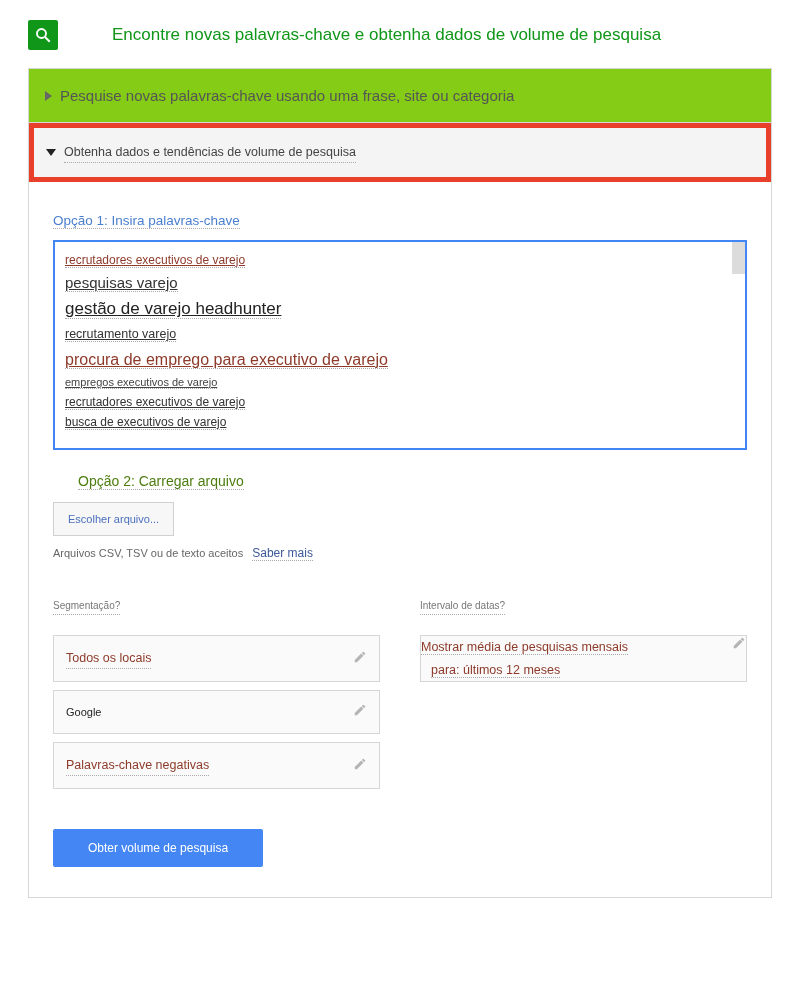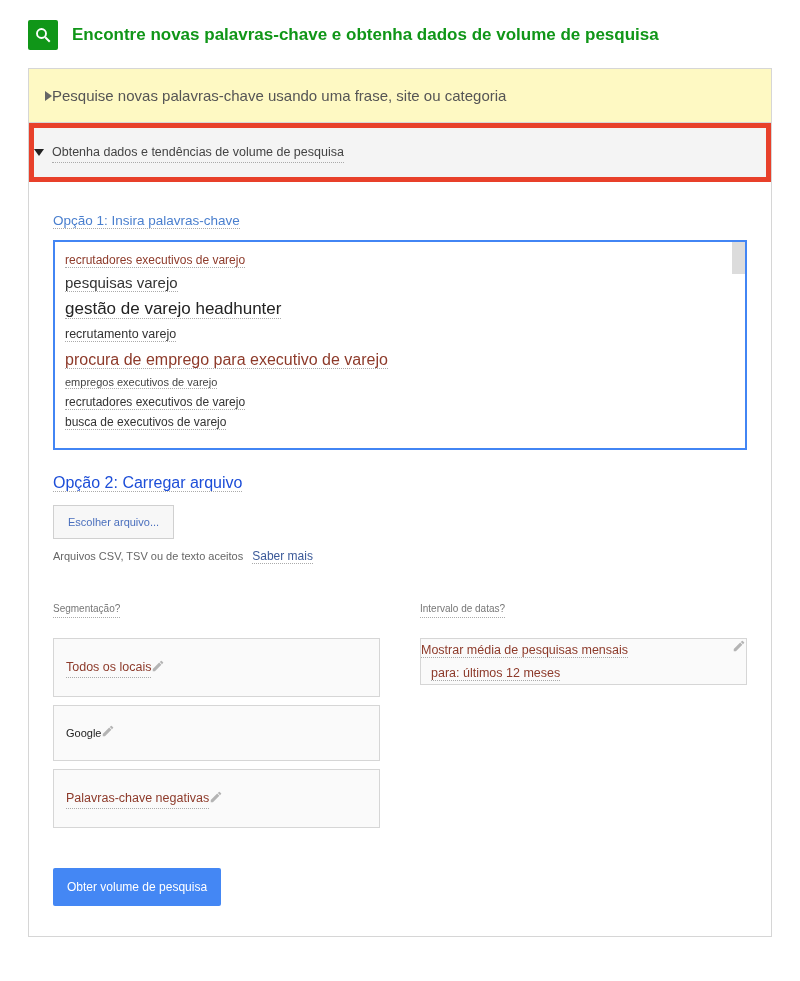"Encontre novas palavras-chave e obtenha" .page-title { font-weight: 700 -> 400; margin-left: none -> 40px }
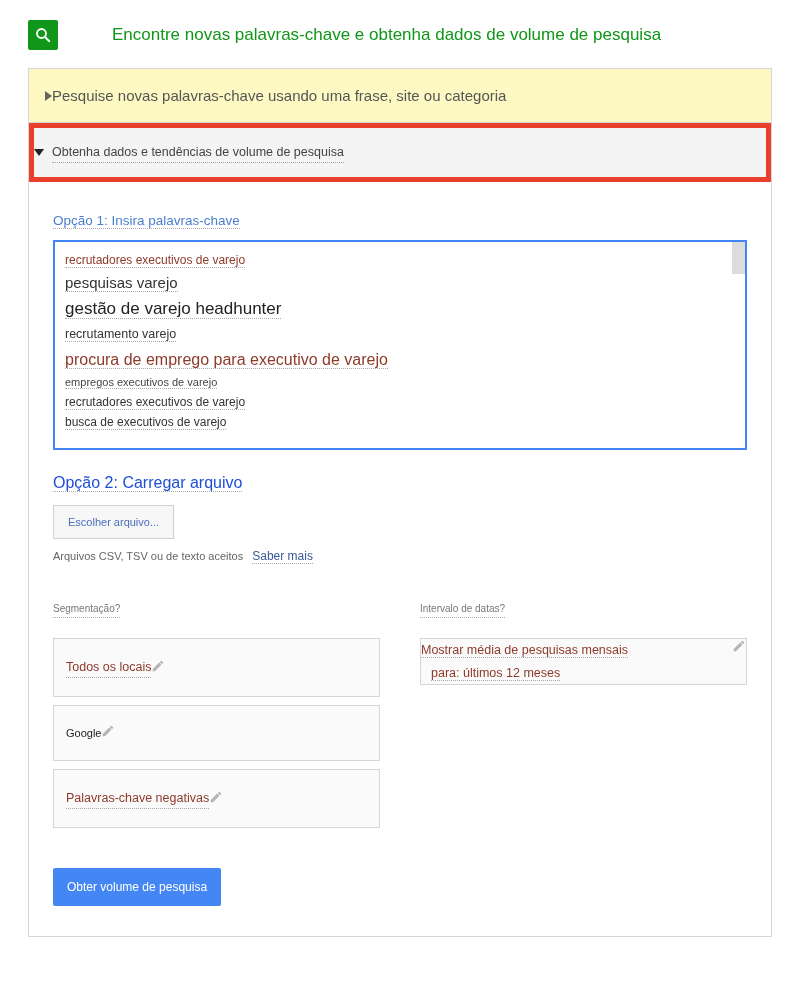"Pesquise novas palavras-chave usando uma" .accordion-header { background: #fef9c3 -> #84cc16; gap: none -> 8px }
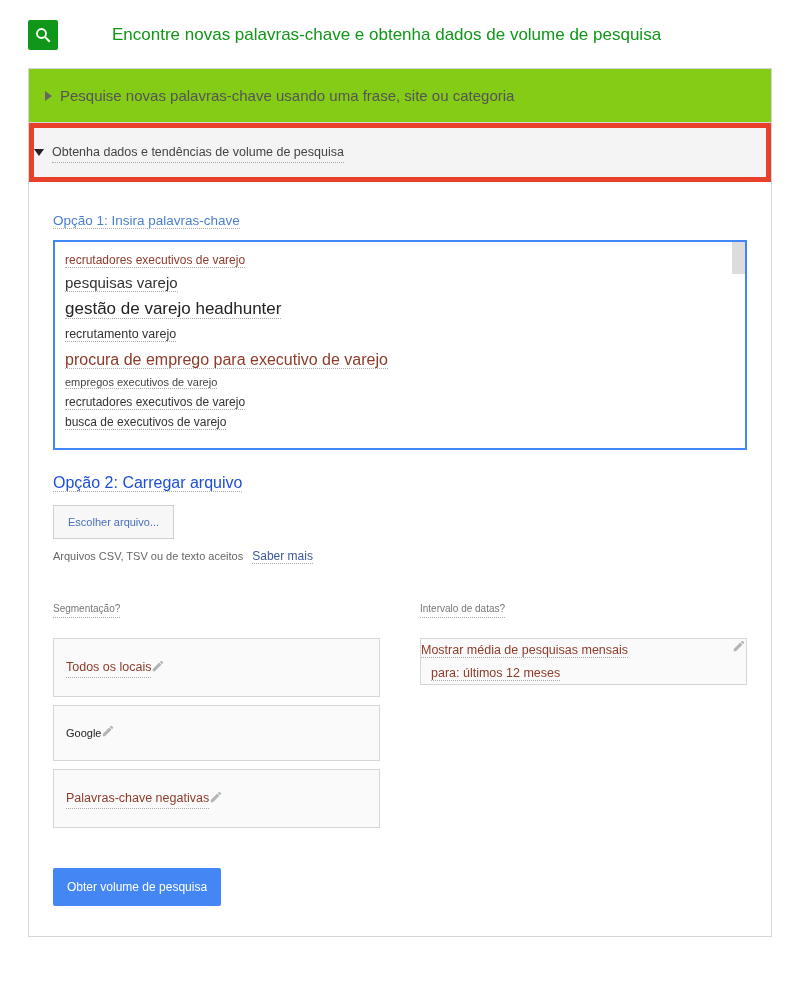"Obtenha dados e tendências de" .accordion-highlighted { padding: 14px 0 -> 14px 12px }
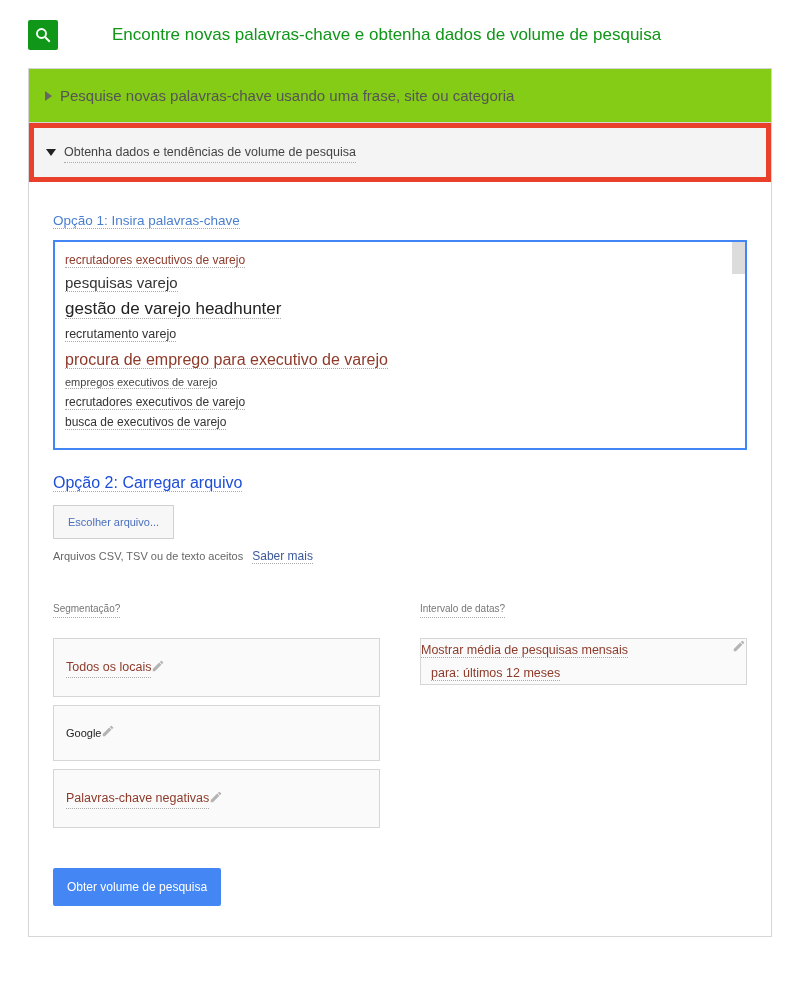"recrutadores executivos de varejo" .kw-line span { text-decoration: none -> underline }
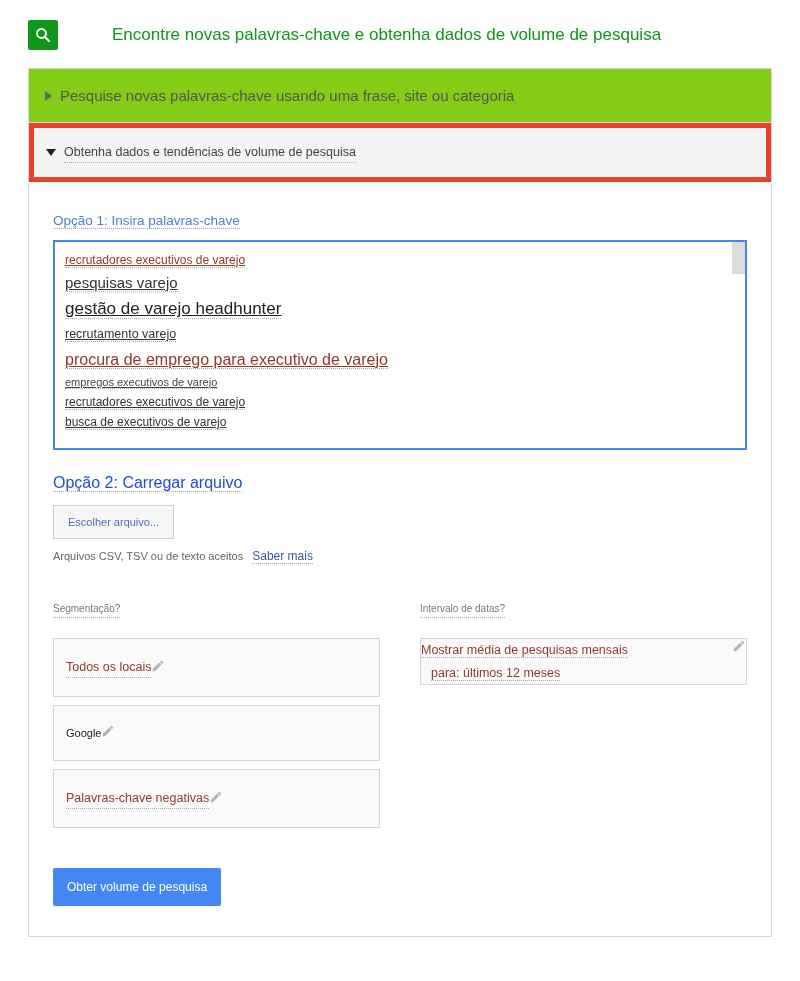"Opção 2: Carregar arquivo" .option2-label { color: #1d4ed8 -> #4d7c0f; font-size: 16px -> 14px; margin-left: none -> 25px }
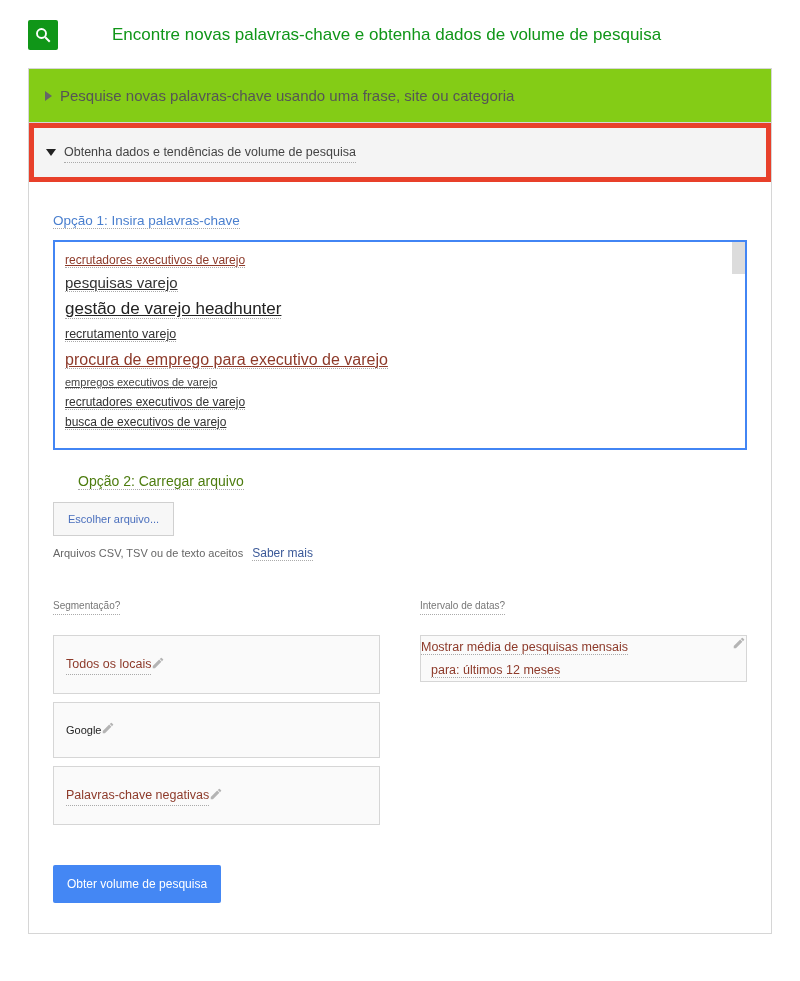"Todos os locais" .target-row { justify-content: flex-start -> space-between; padding: 18px 12px -> 12px 12px }
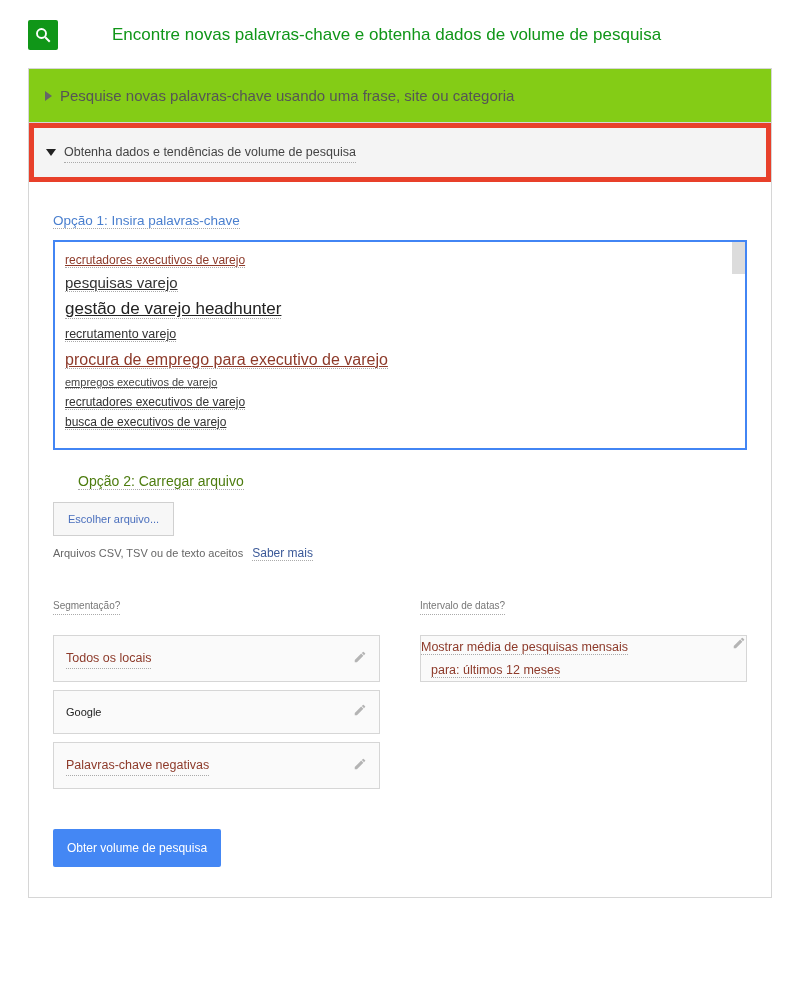"Obter volume de pesquisa" .submit-button { padding: 12px 14px -> 12px 35px }
